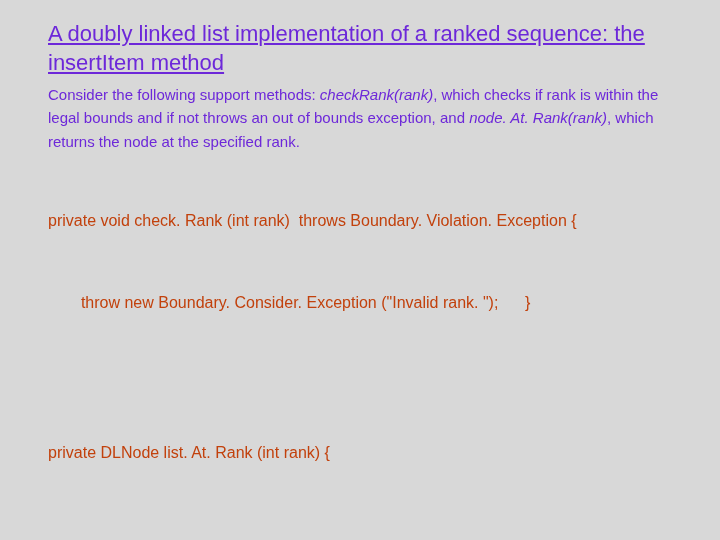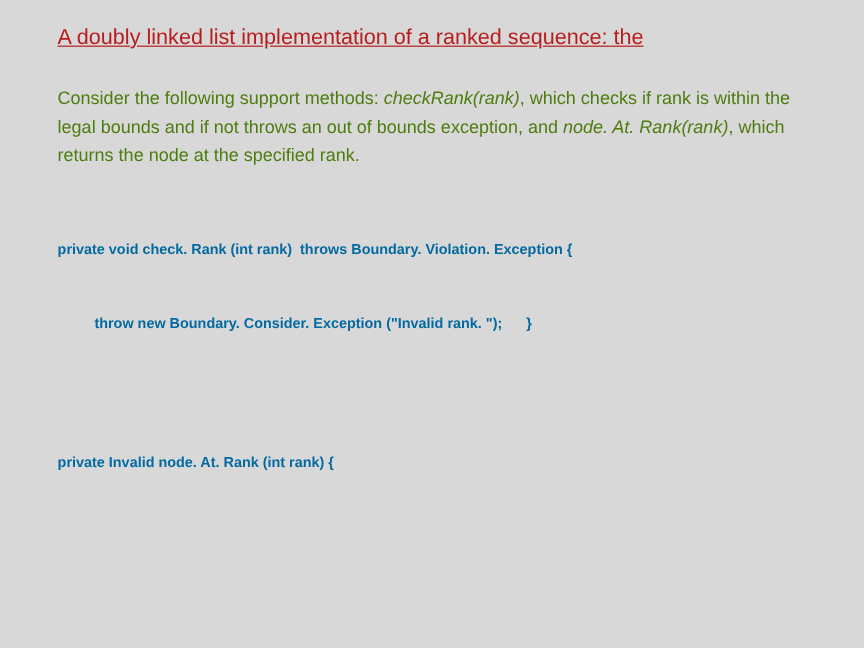"A doubly linked list implementation" .title { color: #b91c1c -> #6d28d9; font-size: 18px -> 22px; margin-bottom: 28px -> 6px }
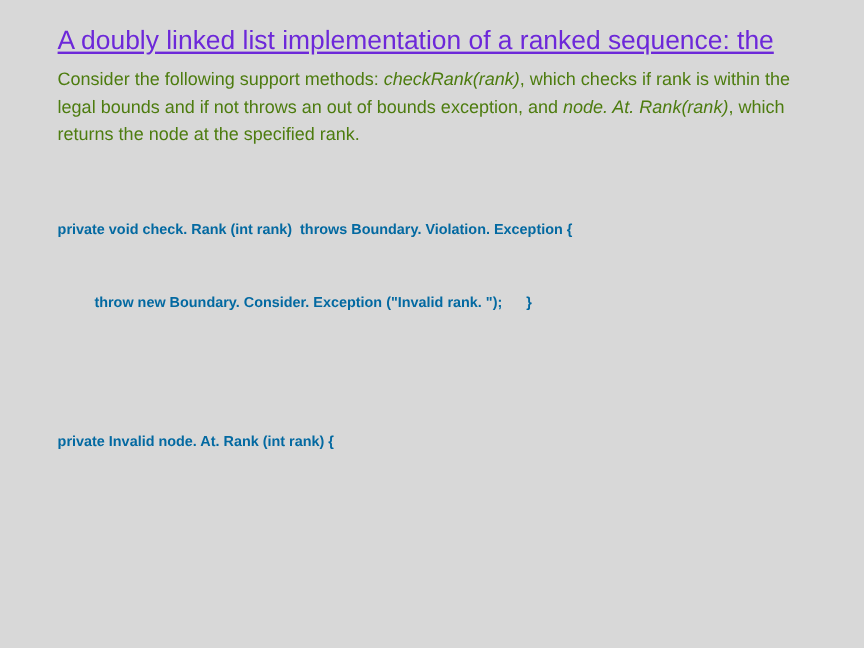"insertItem method" span { html: none -> <span>insertItem method</span> }
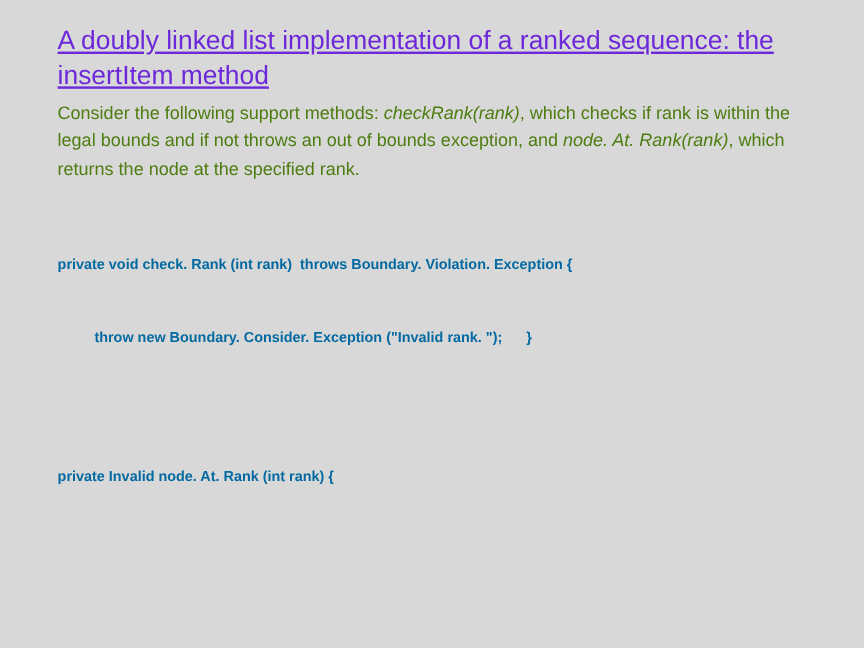"Consider the following support methods:" .intro { color: #4d7c0f -> #6d28d9; margin-bottom: 16px -> none }
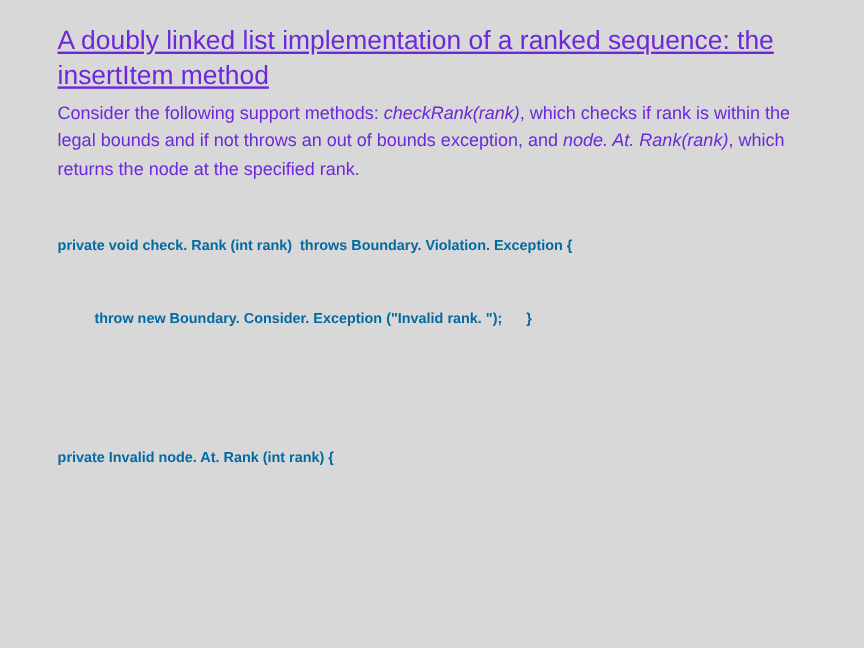"private void check. Rank (int" .code { color: #0369a1 -> #c2410c; font-size: 12px -> 16px; font-weight: bold -> normal }
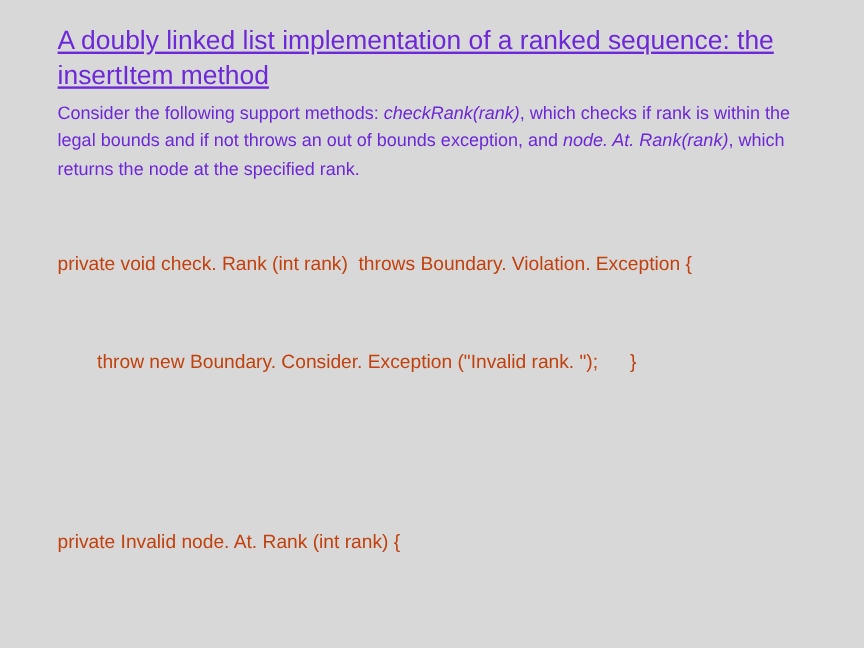"private Invalid node. At. Rank" div { text: Invalid node -> DLNode list }
